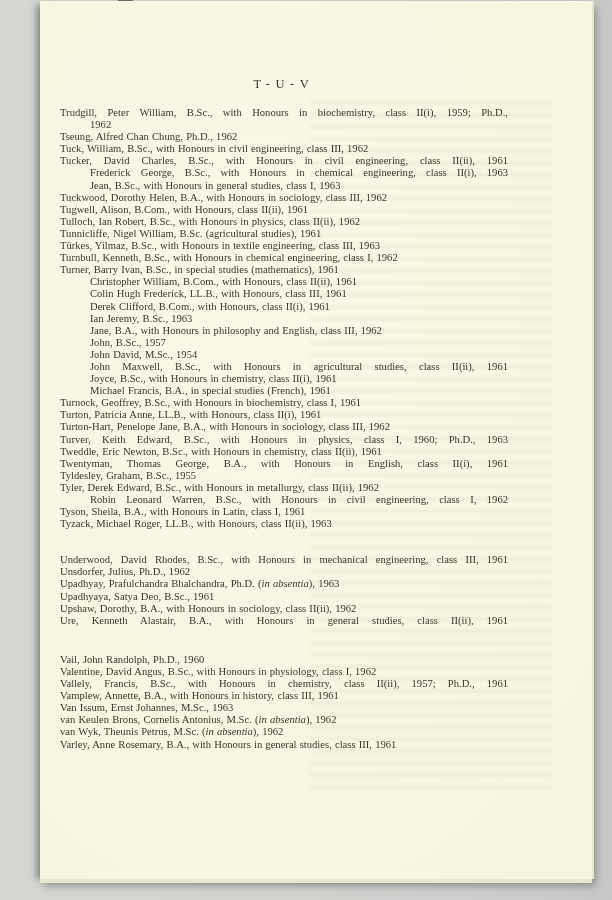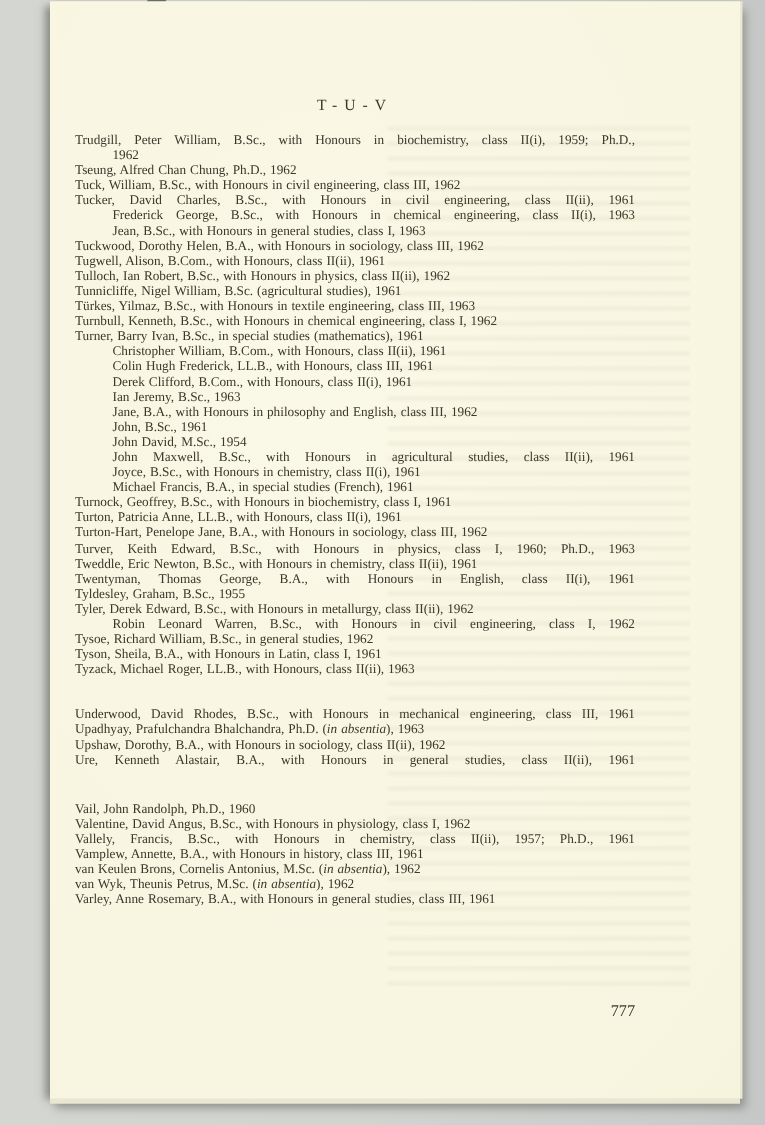"John, B.Sc., 1961" div.line { text: 1961 -> 1957 }
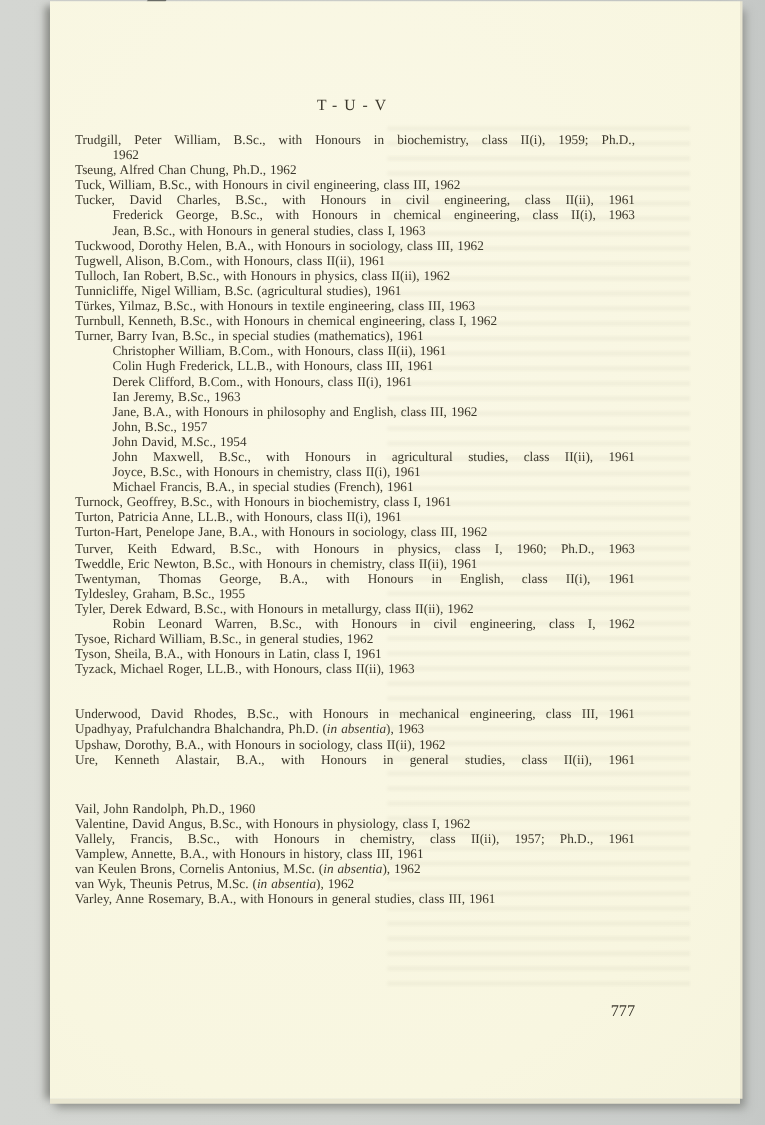"Tysoe, Richard William, B.Sc., in" div.line { html: <div>Tysoe, Richard William, B.Sc., in general studies, 1962</div> -> none }
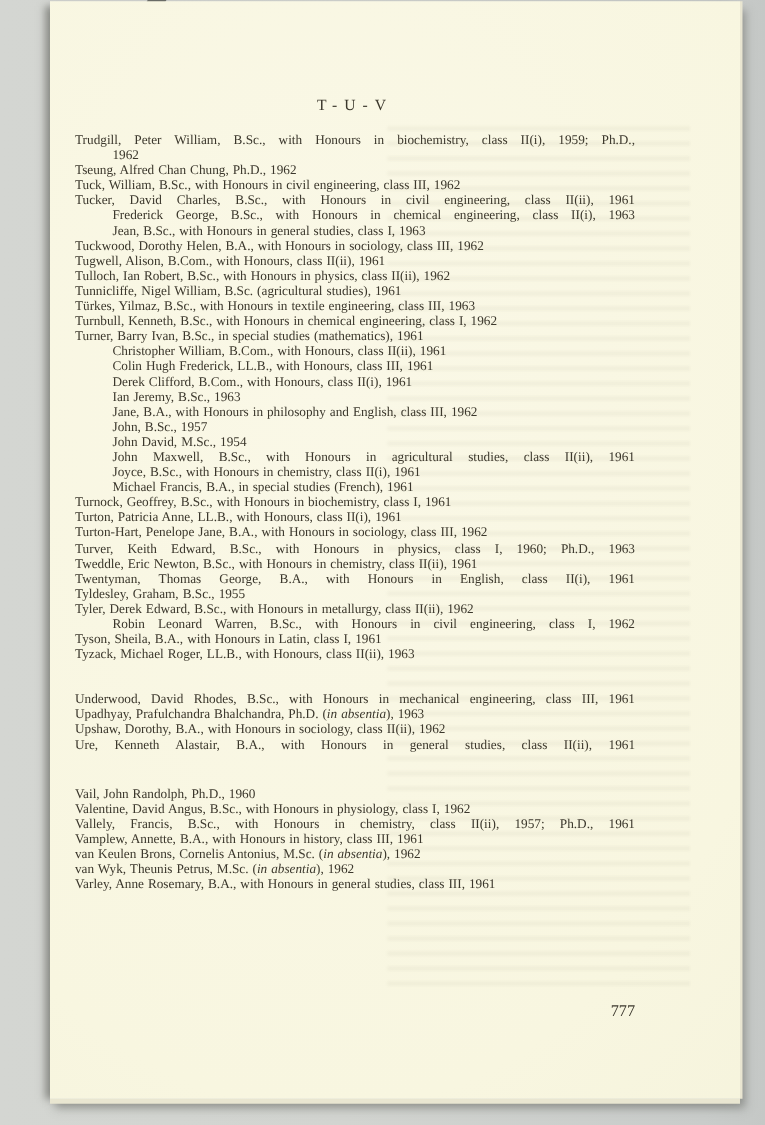"Unsdorfer, Julius, Ph.D., 1962" div.line { html: none -> <div>Unsdorfer, Julius, Ph.D., 1962</div> }
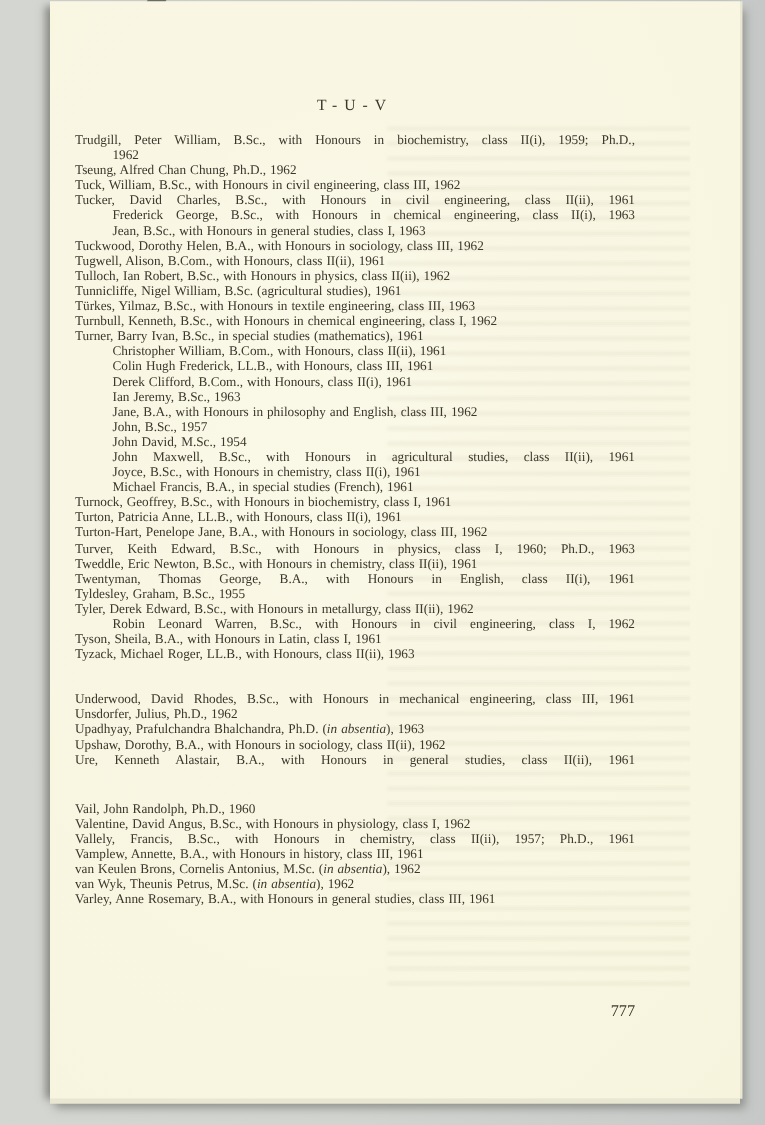"Upadhyaya, Satya Deo, B.Sc., 1961" div.line { html: none -> <div>Upadhyaya, Satya Deo, B.Sc., 1961</div> }
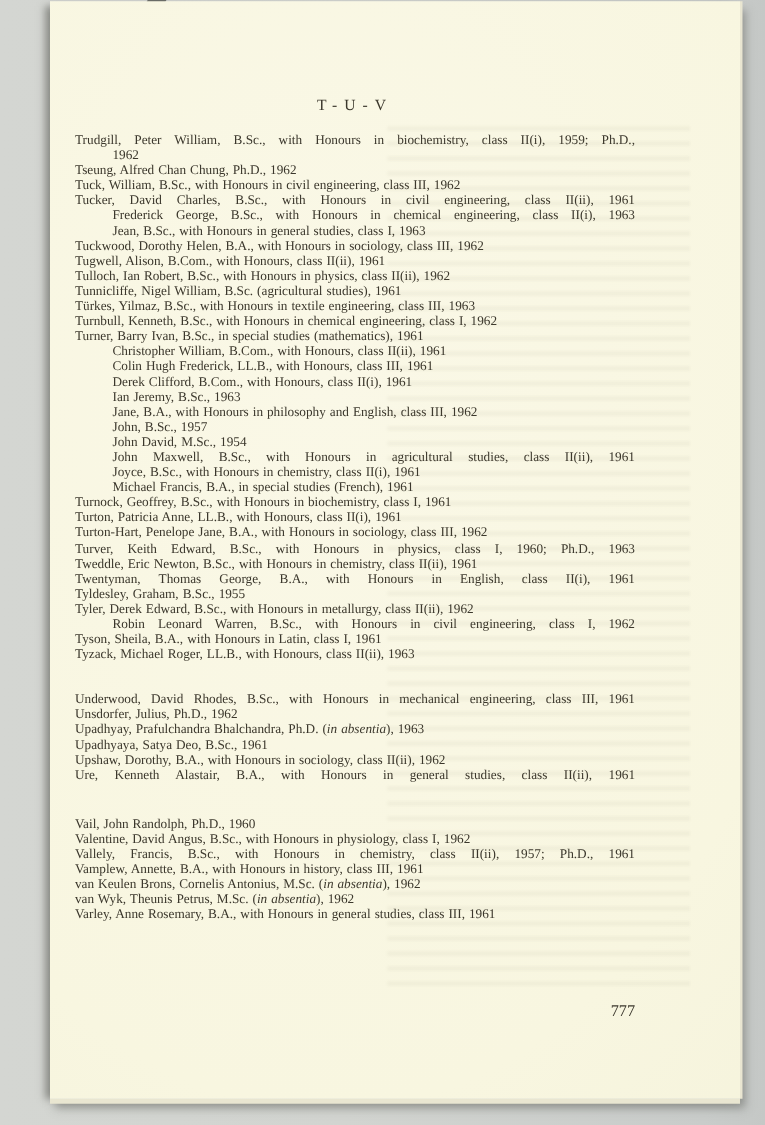"Van Issum, Ernst Johannes, M.Sc.," div.line { html: none -> <div>Van Issum, Ernst Johannes, M.Sc., 1963</div> }
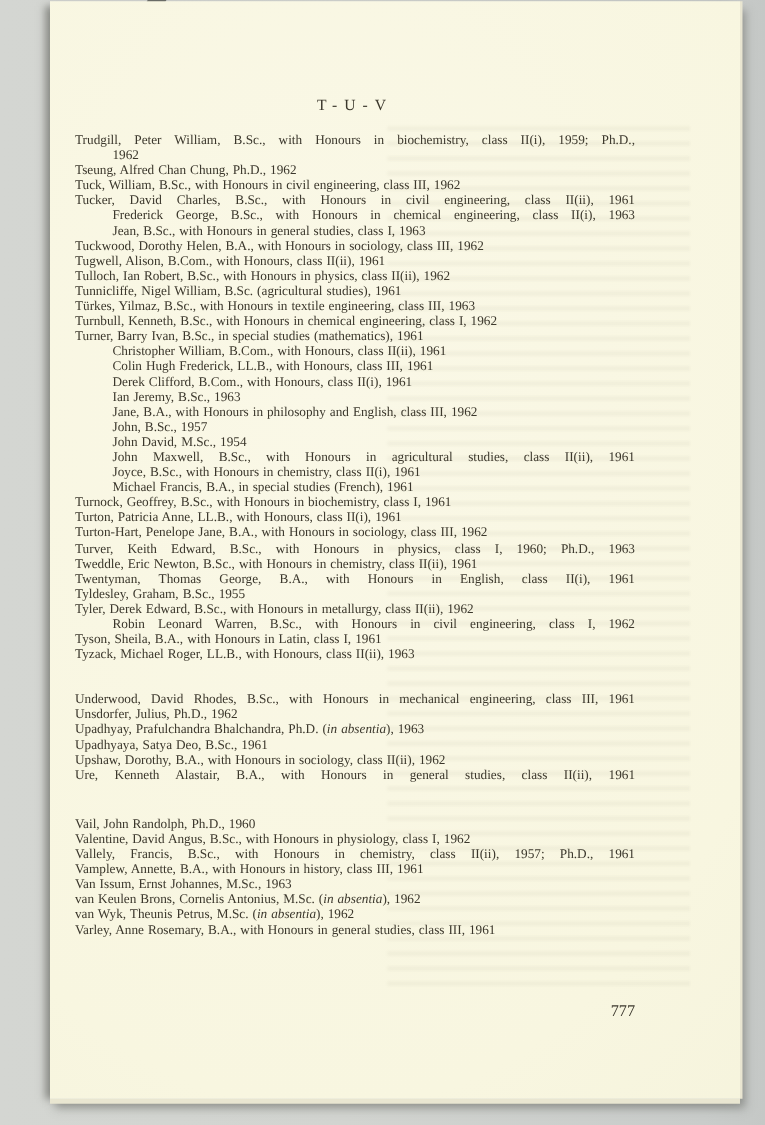"777" div.page-number { html: <div>777</div> -> none }
